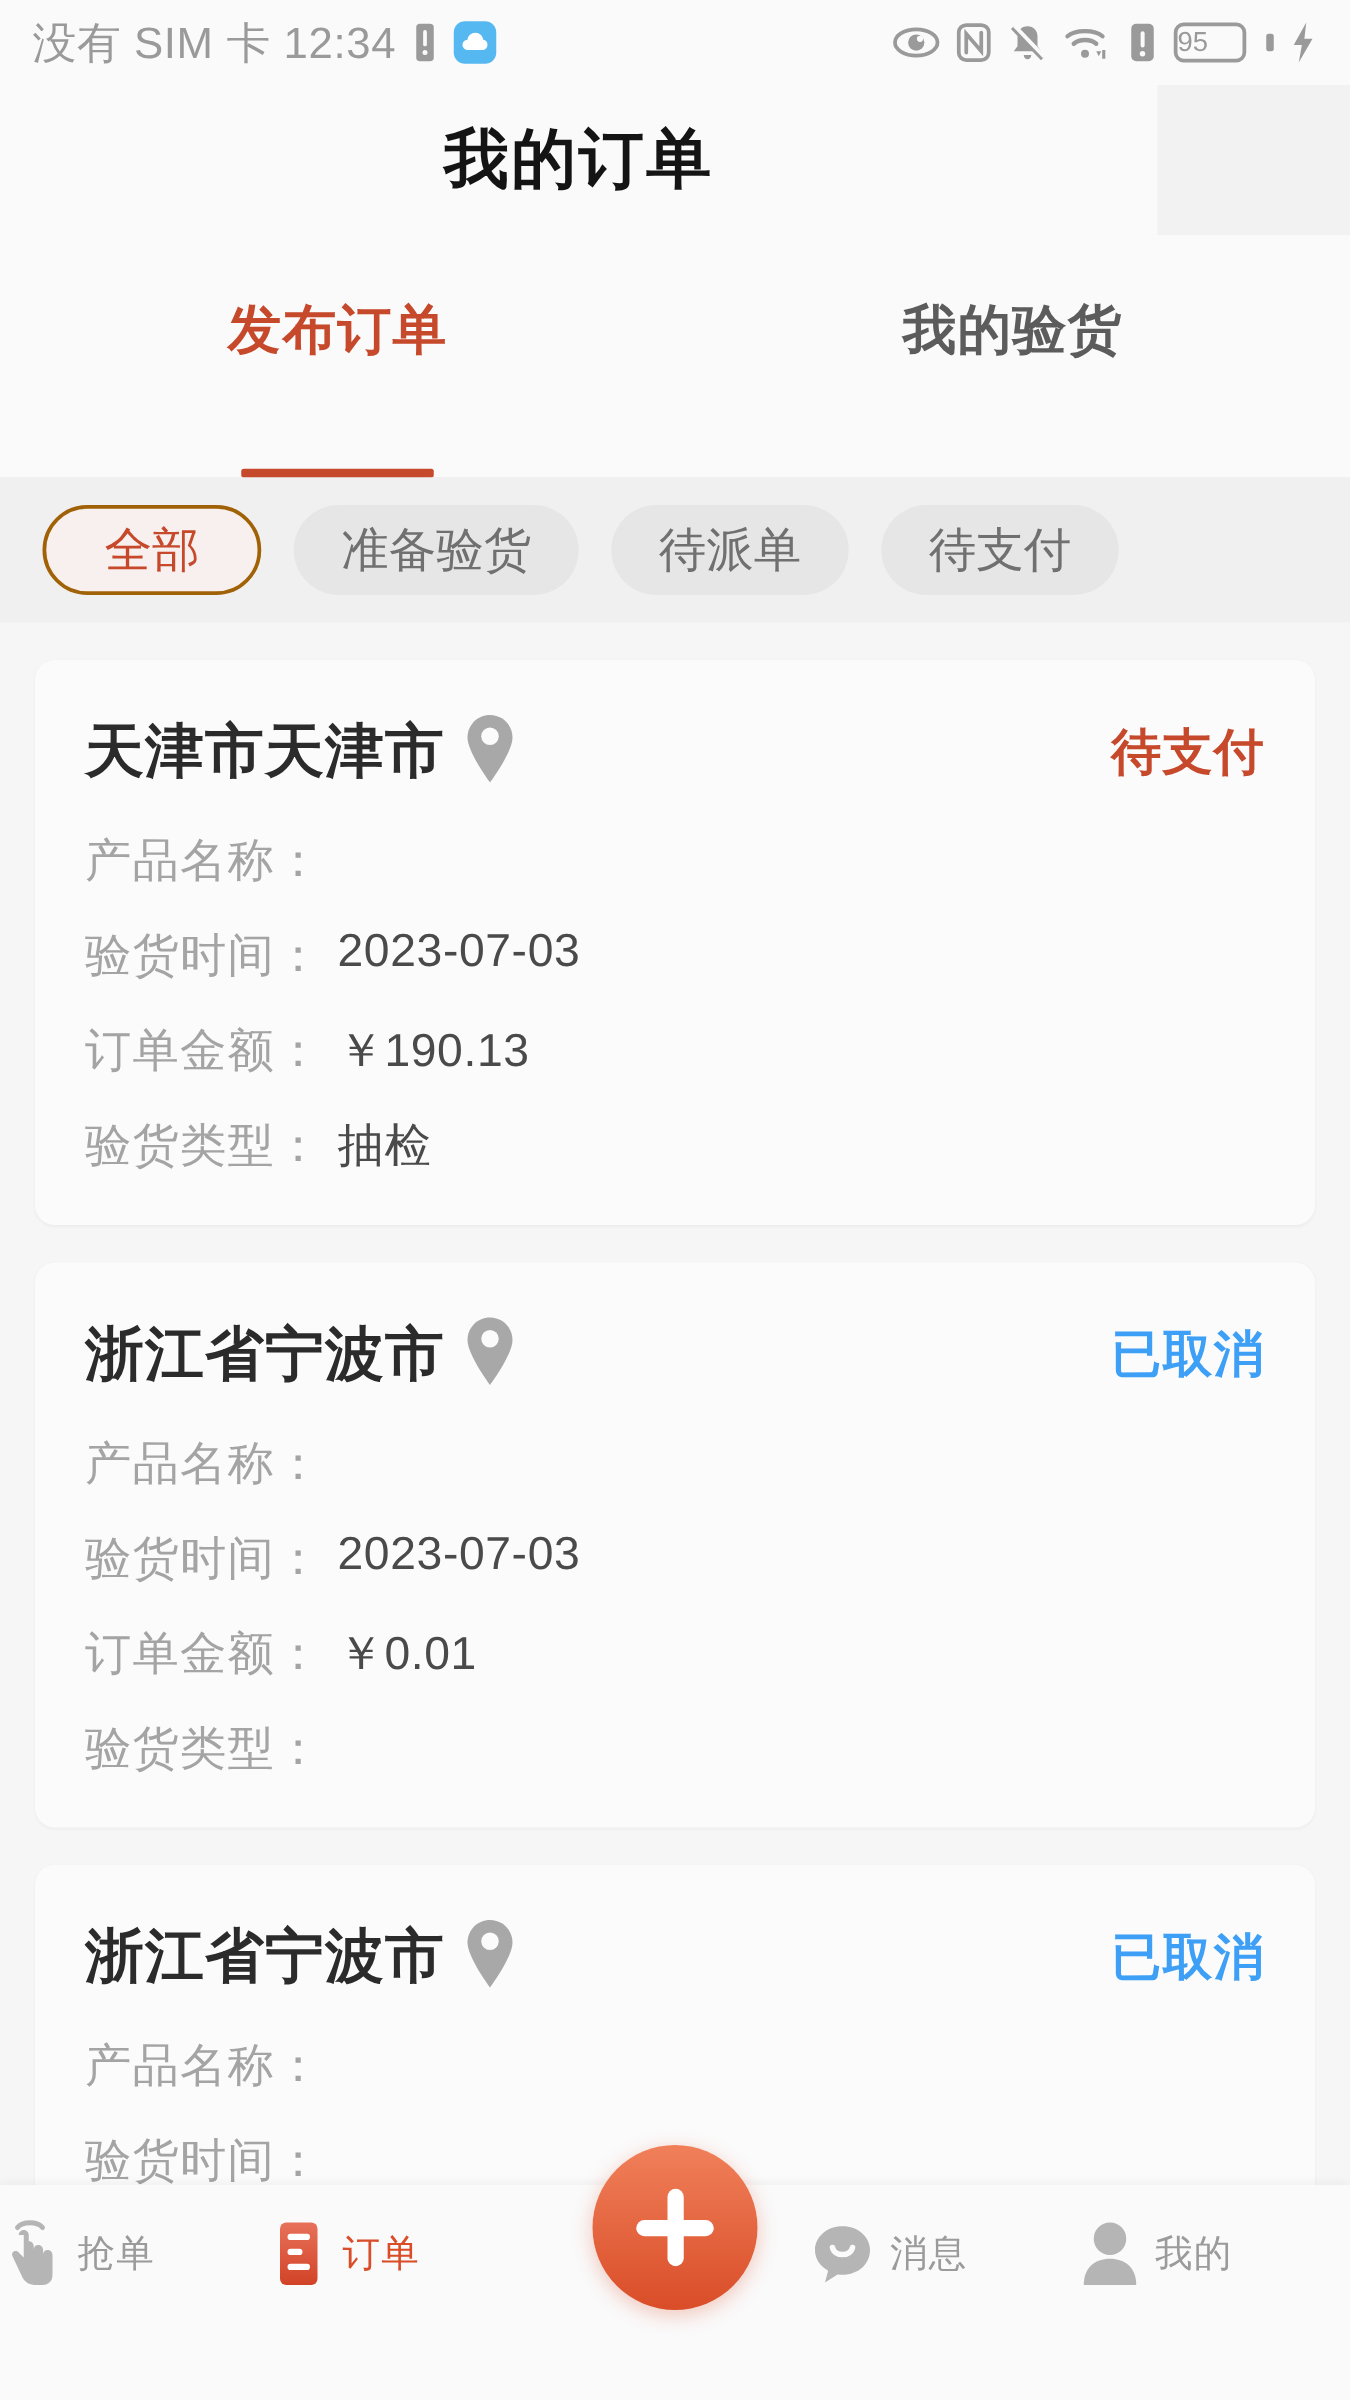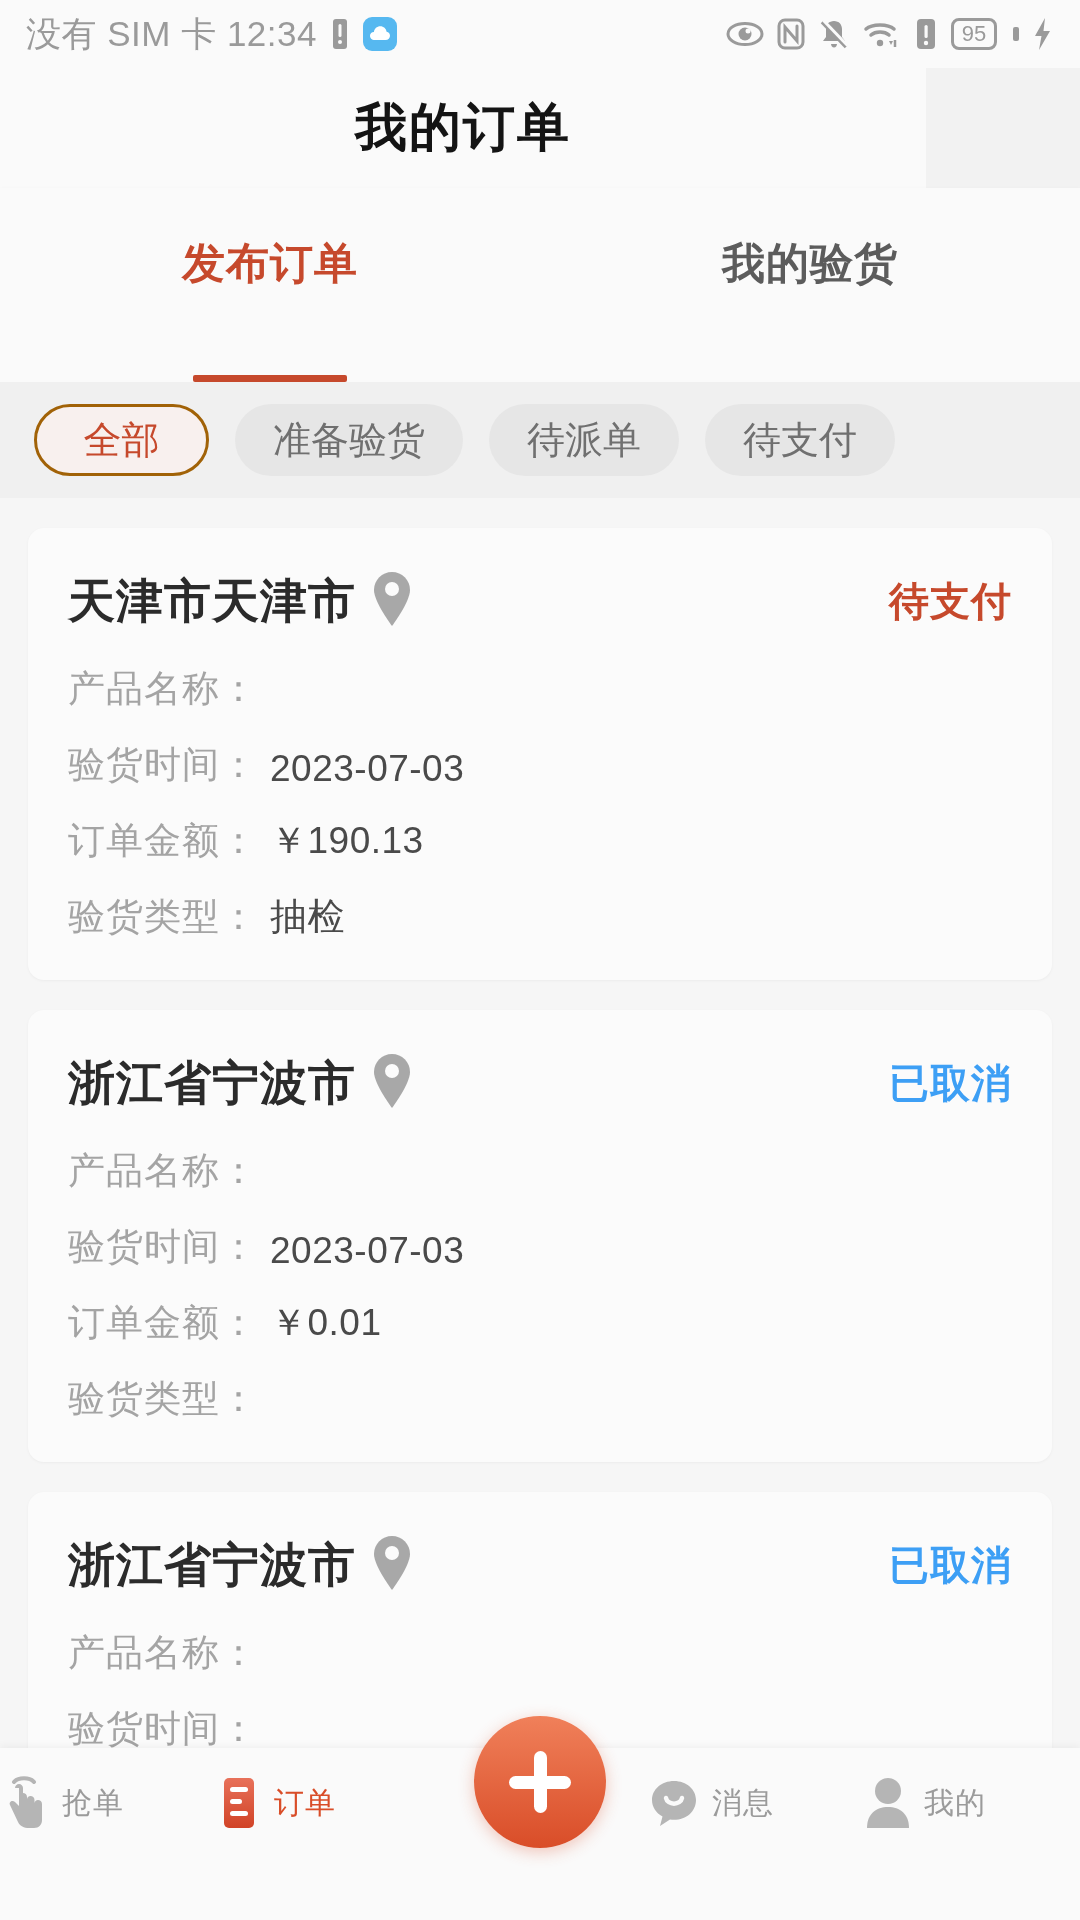"95" .batt-box { justify-content: center -> flex-start; width: 46px -> 58px }
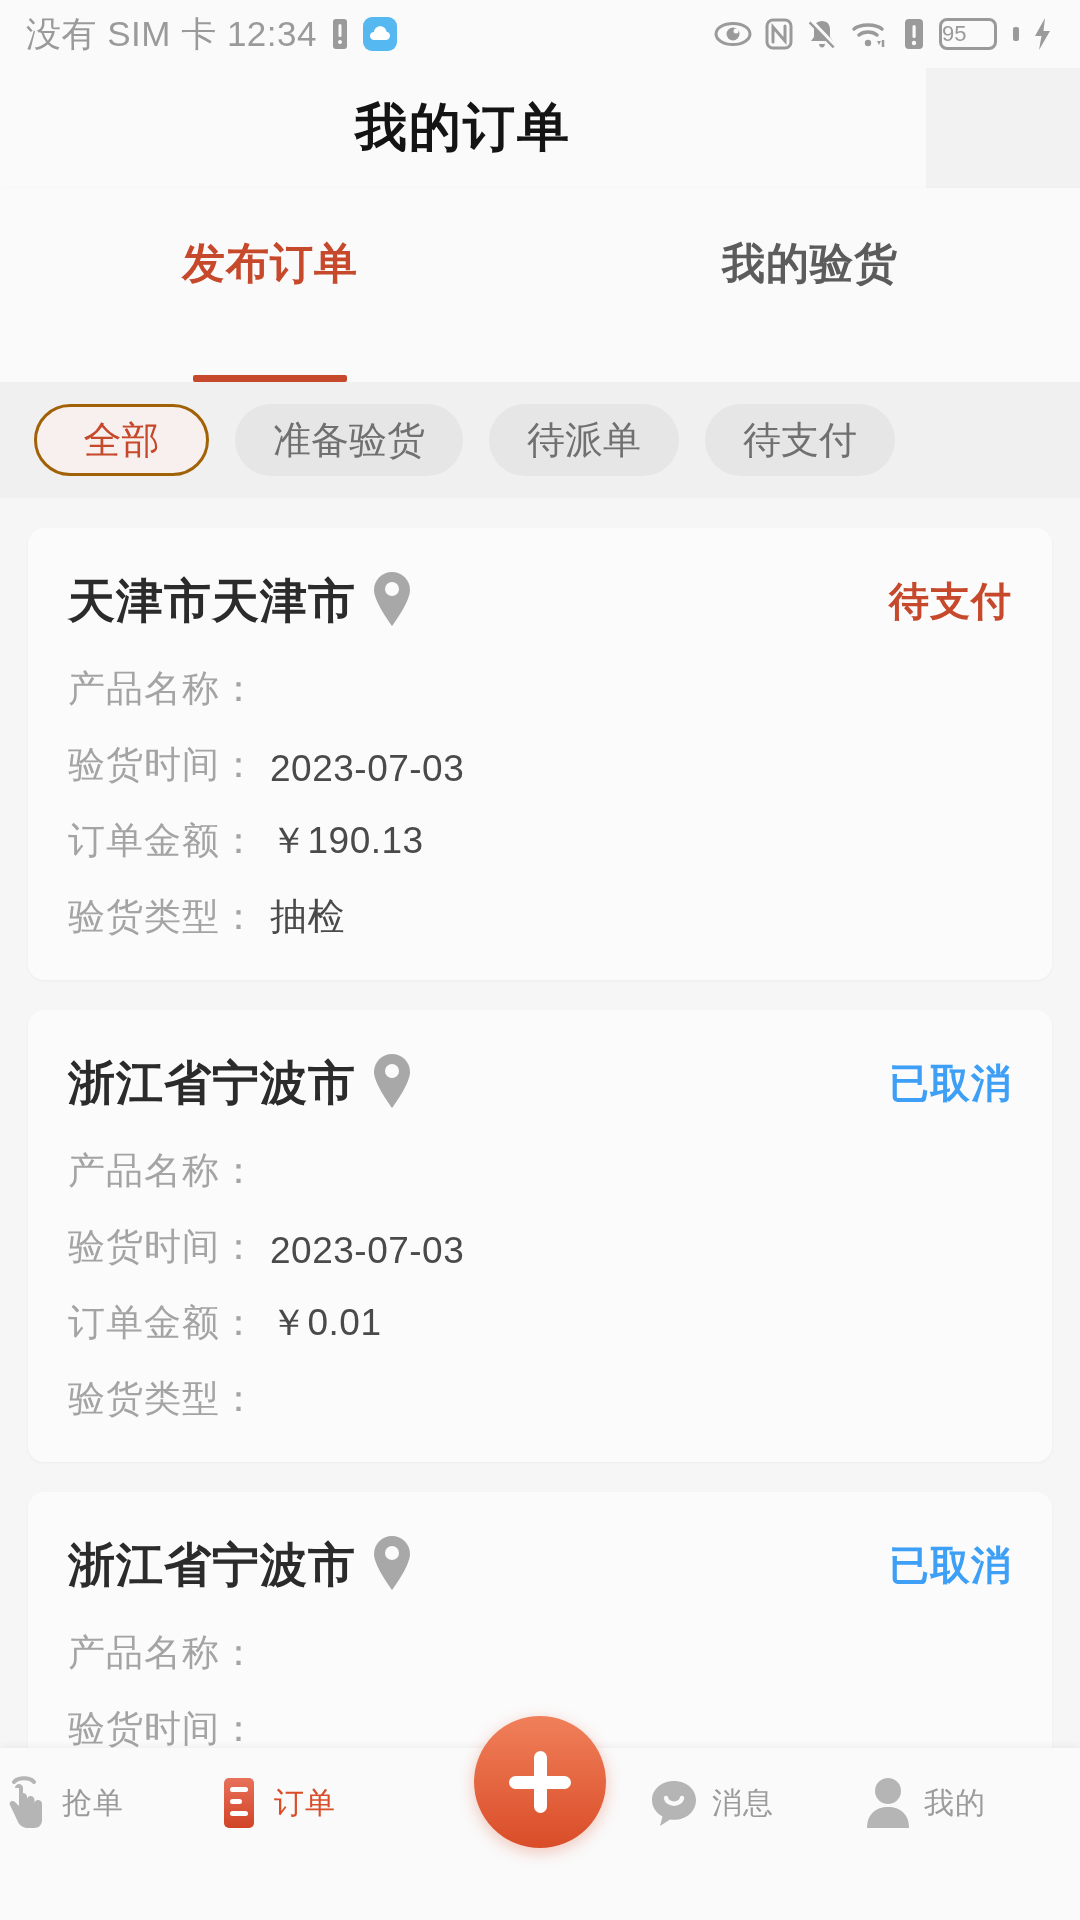"产品名称：" .card-row { align-items: flex-end -> flex-start }
